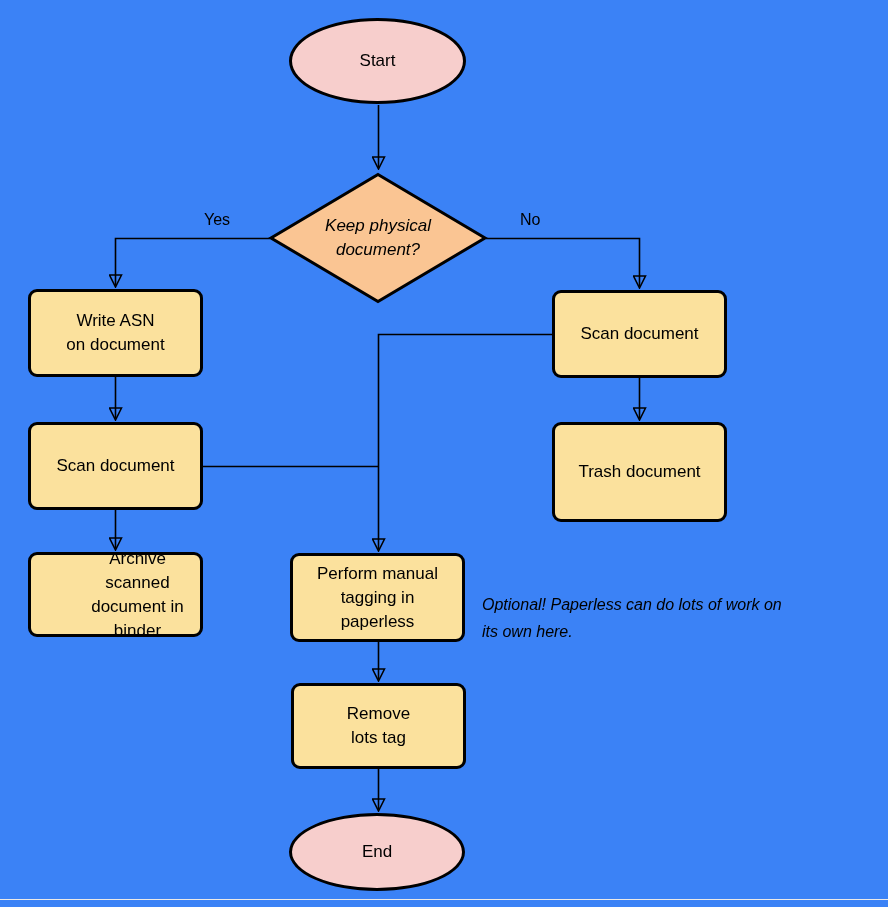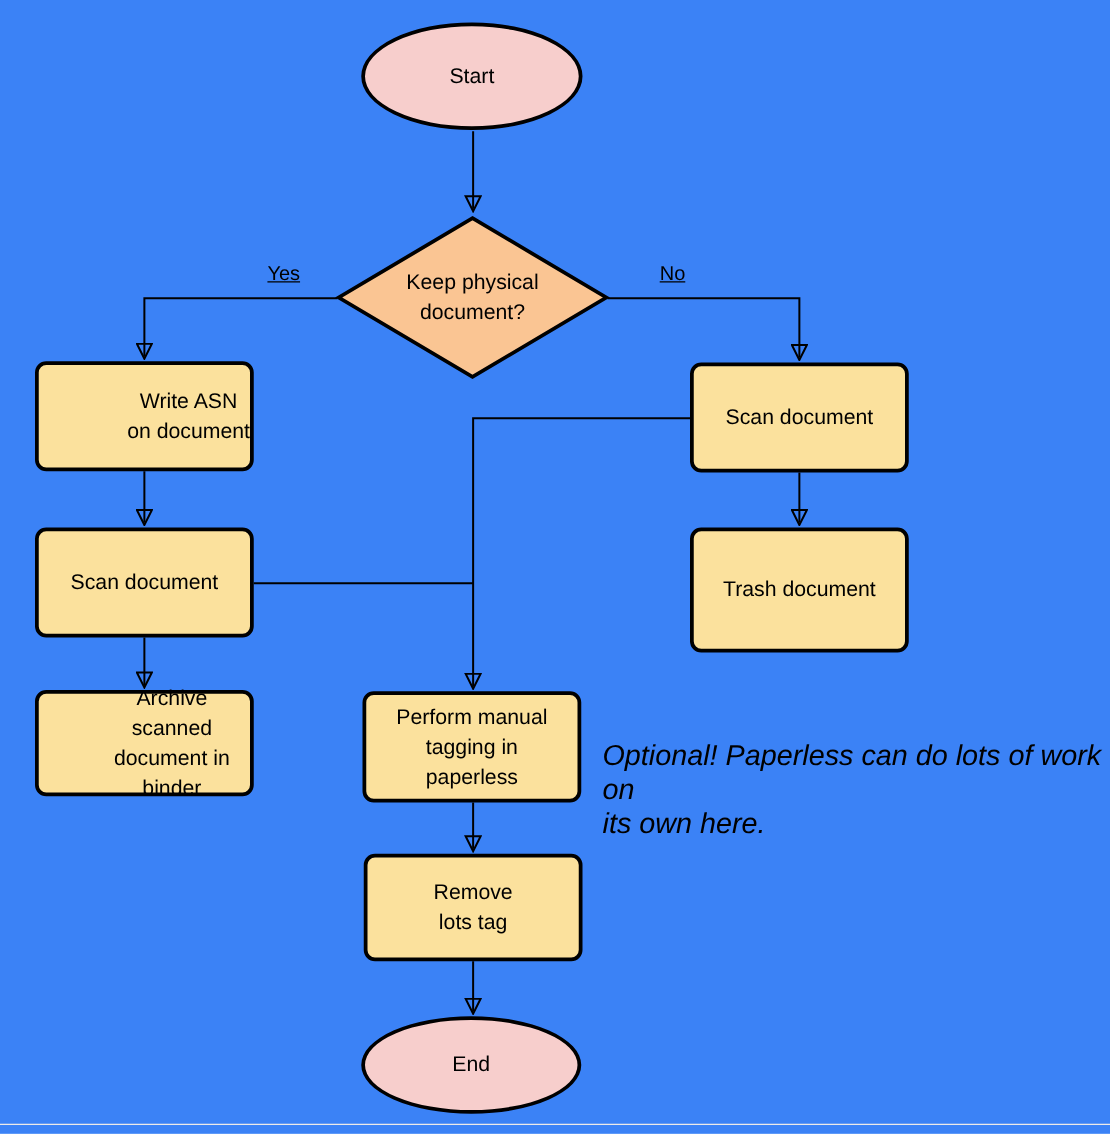"Yes" .edge-label { text-align: center -> none; text-decoration: underline -> none }
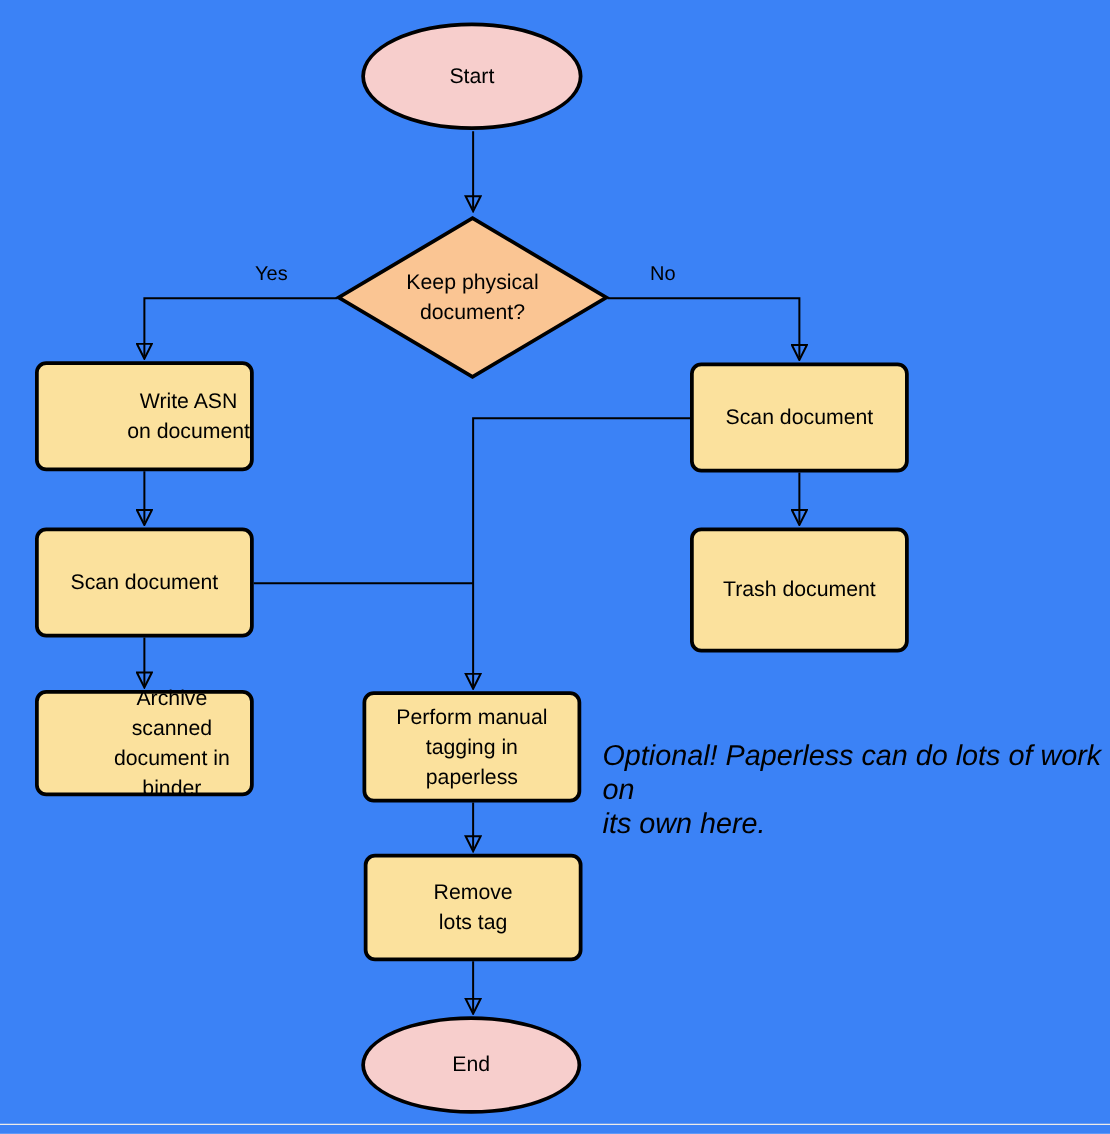"Keep physical" div.node { font-style: none -> italic }
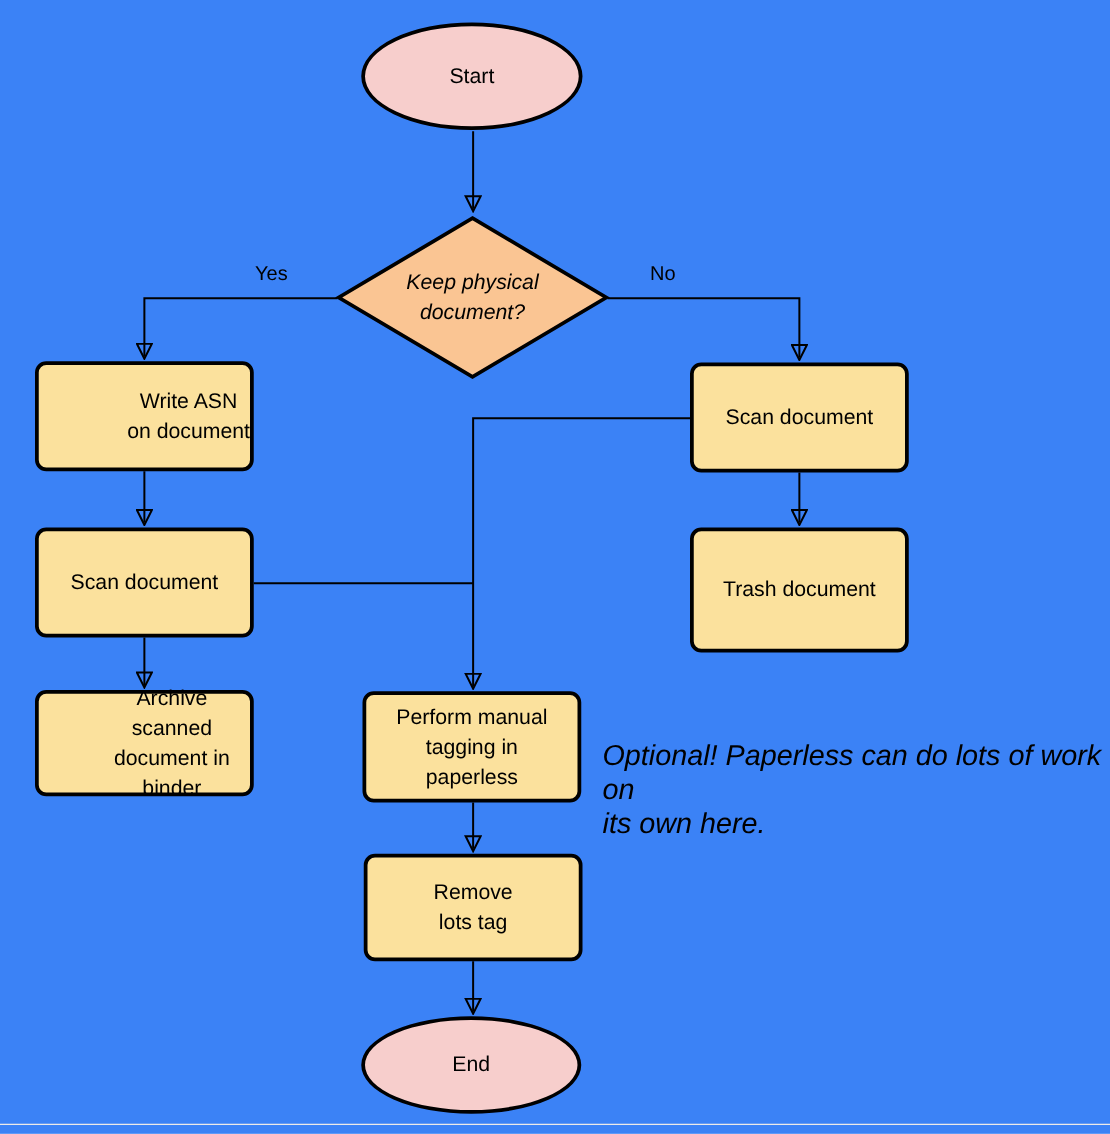"Write ASN" div.node { justify-content: flex-end -> none }
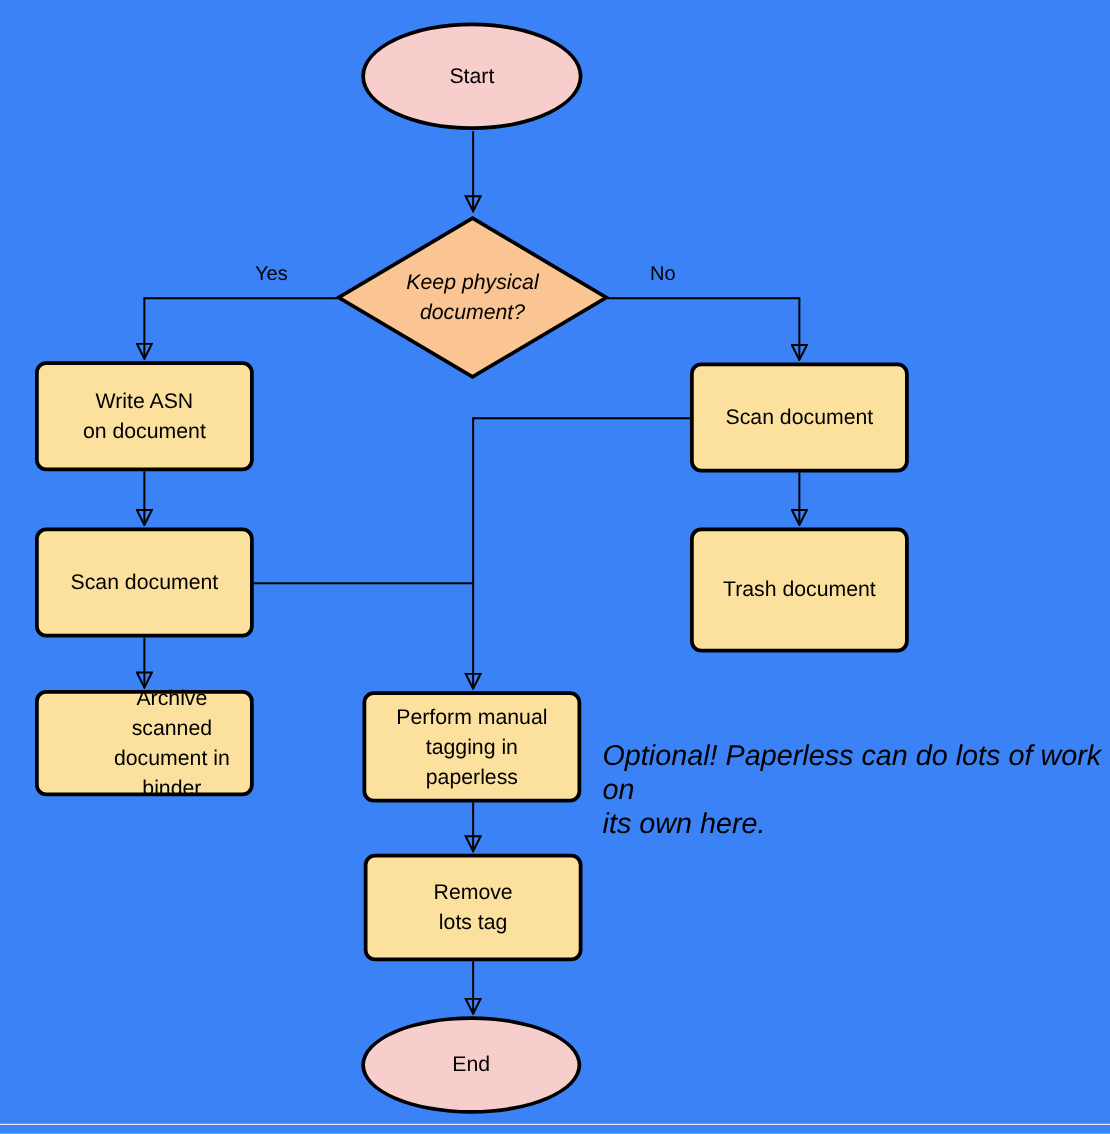"Optional! Paperless can do lots" .annotation { font-size: 23px -> 16px }
